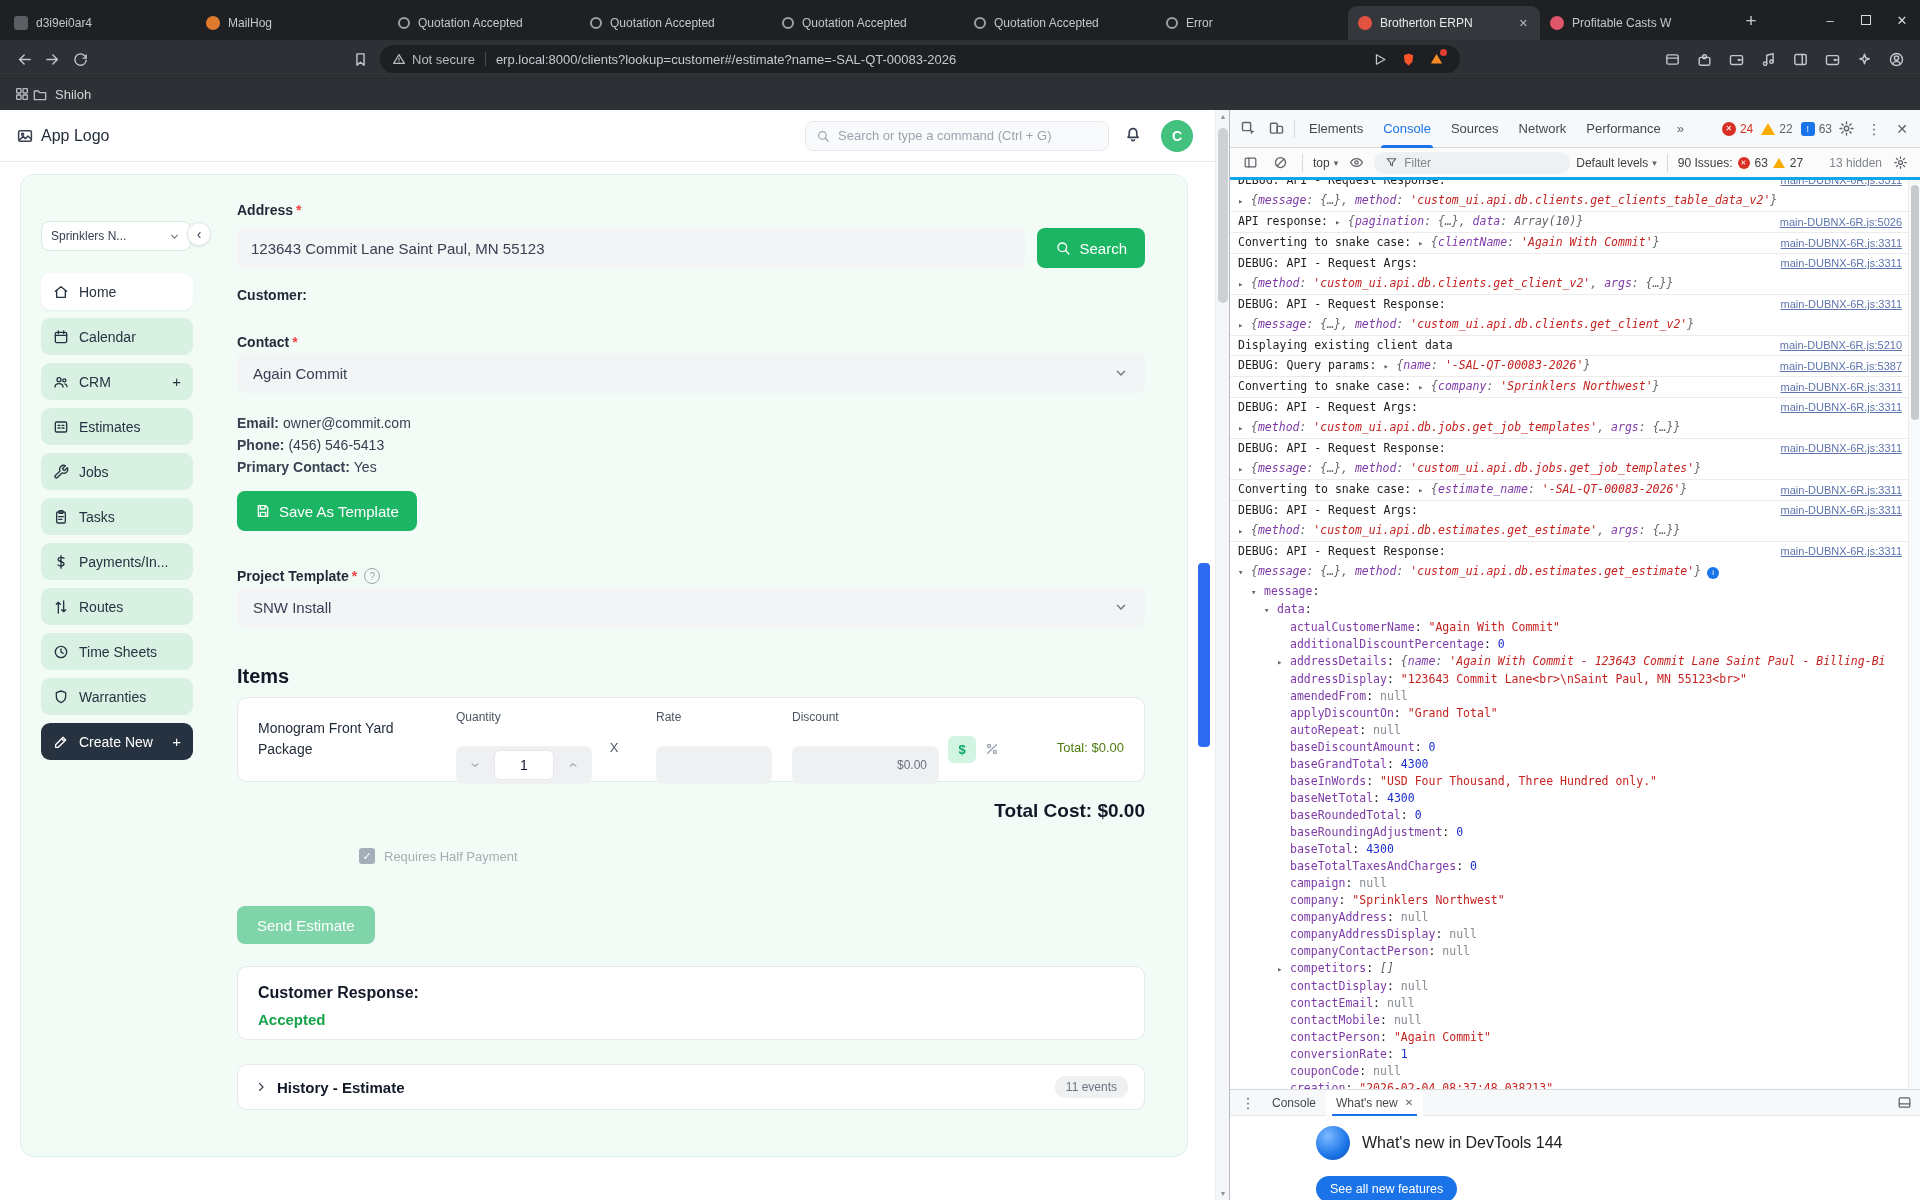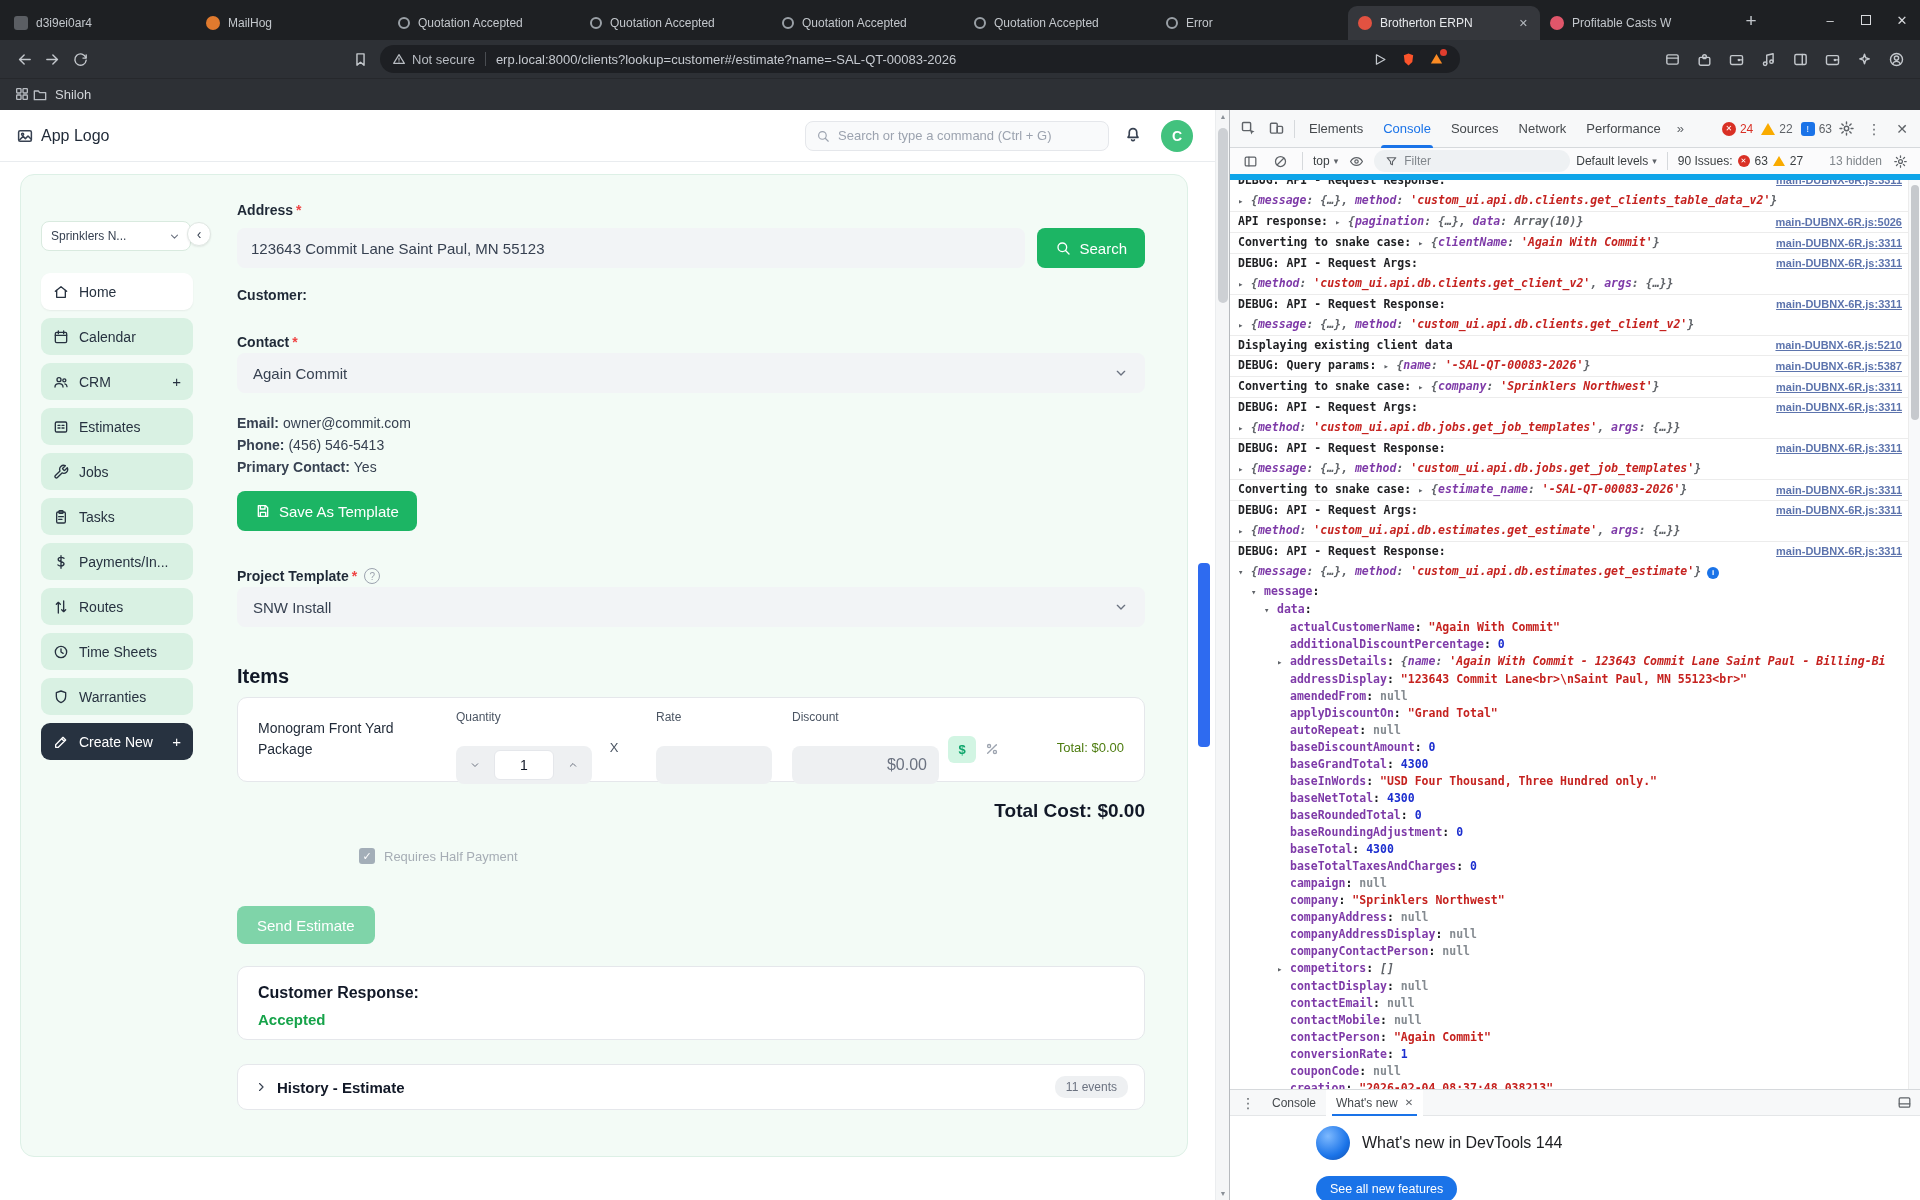"top" .dt-toolbar { border-bottom: 6px solid #0ea5e9 -> 3px solid #0ea5e9 }
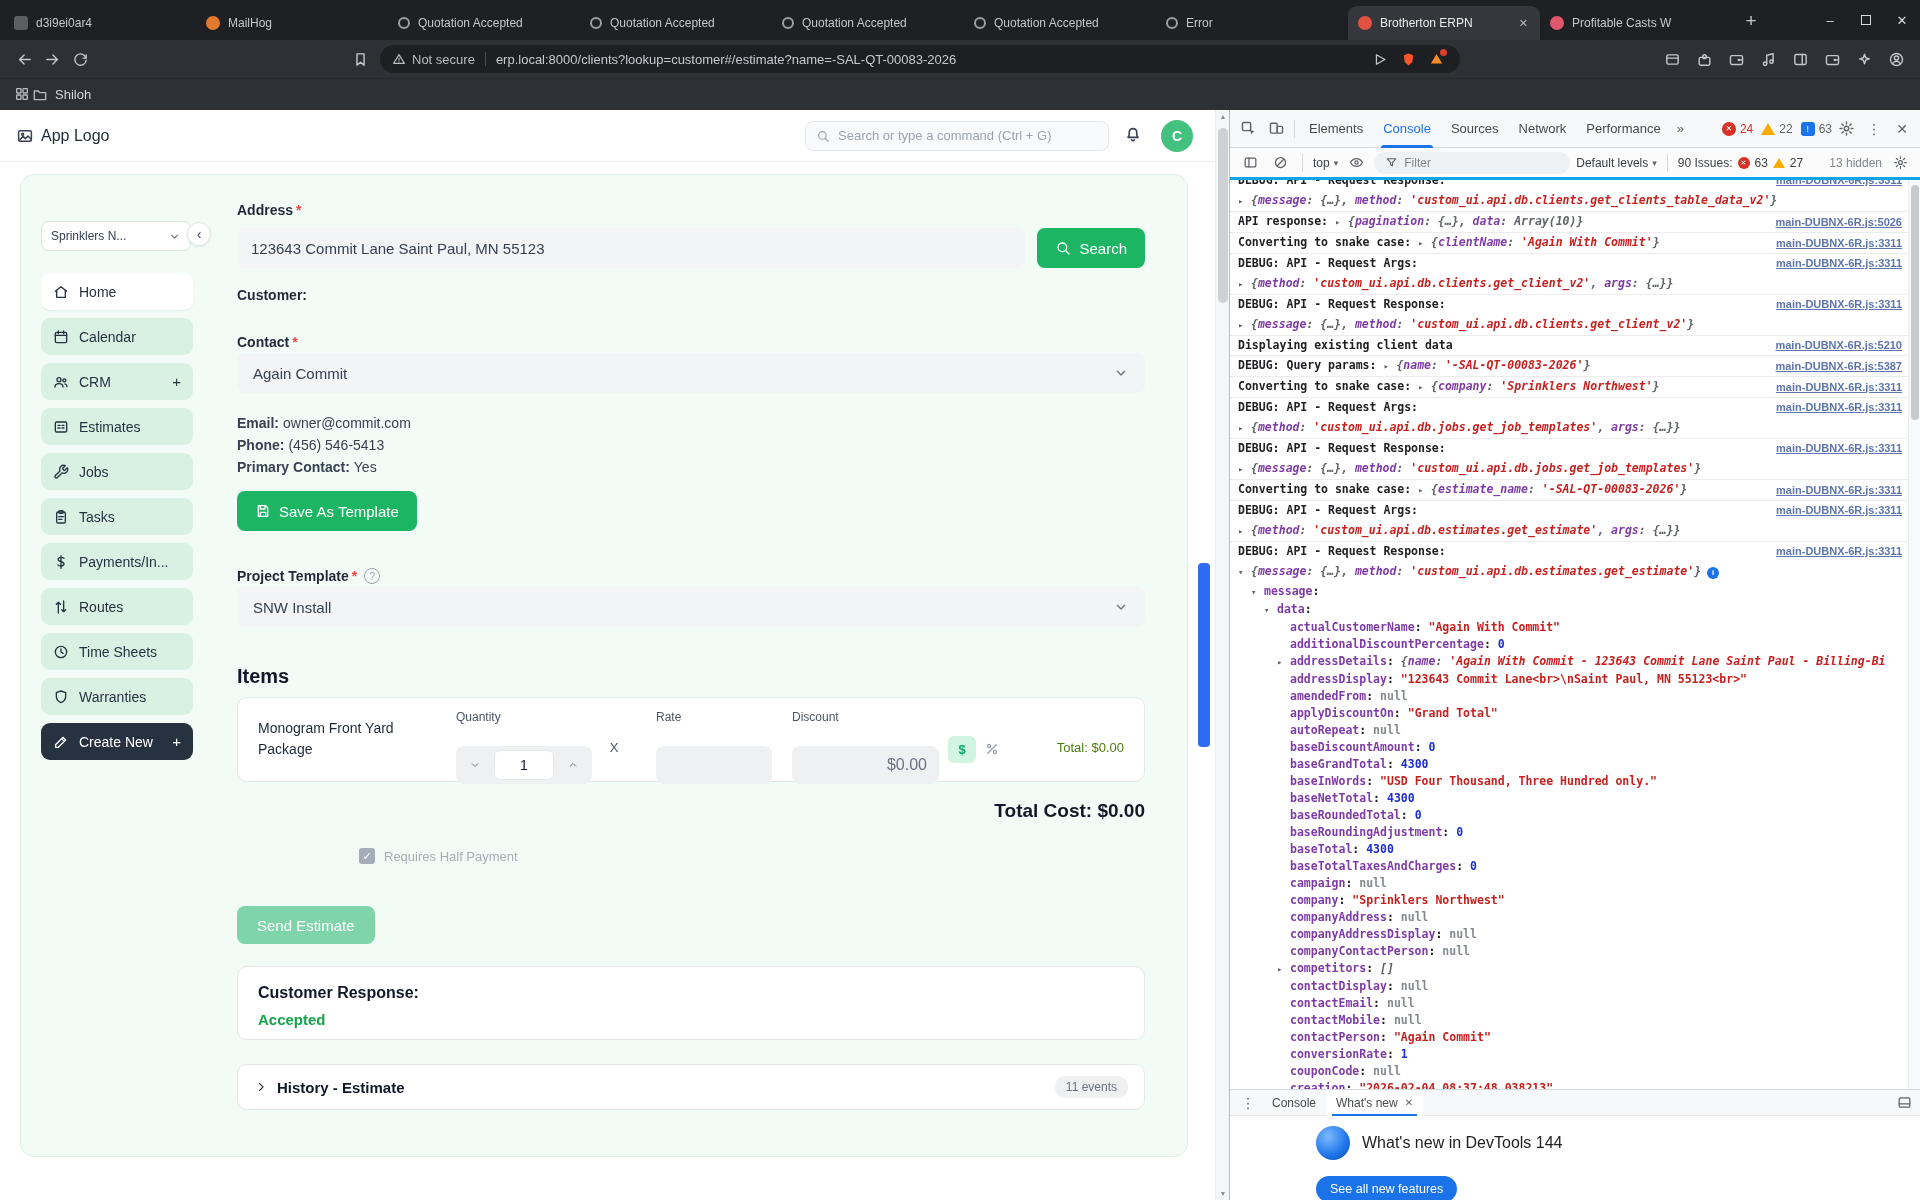"DEBUG: API - Request Response:" .crow { font-weight: bold -> none }
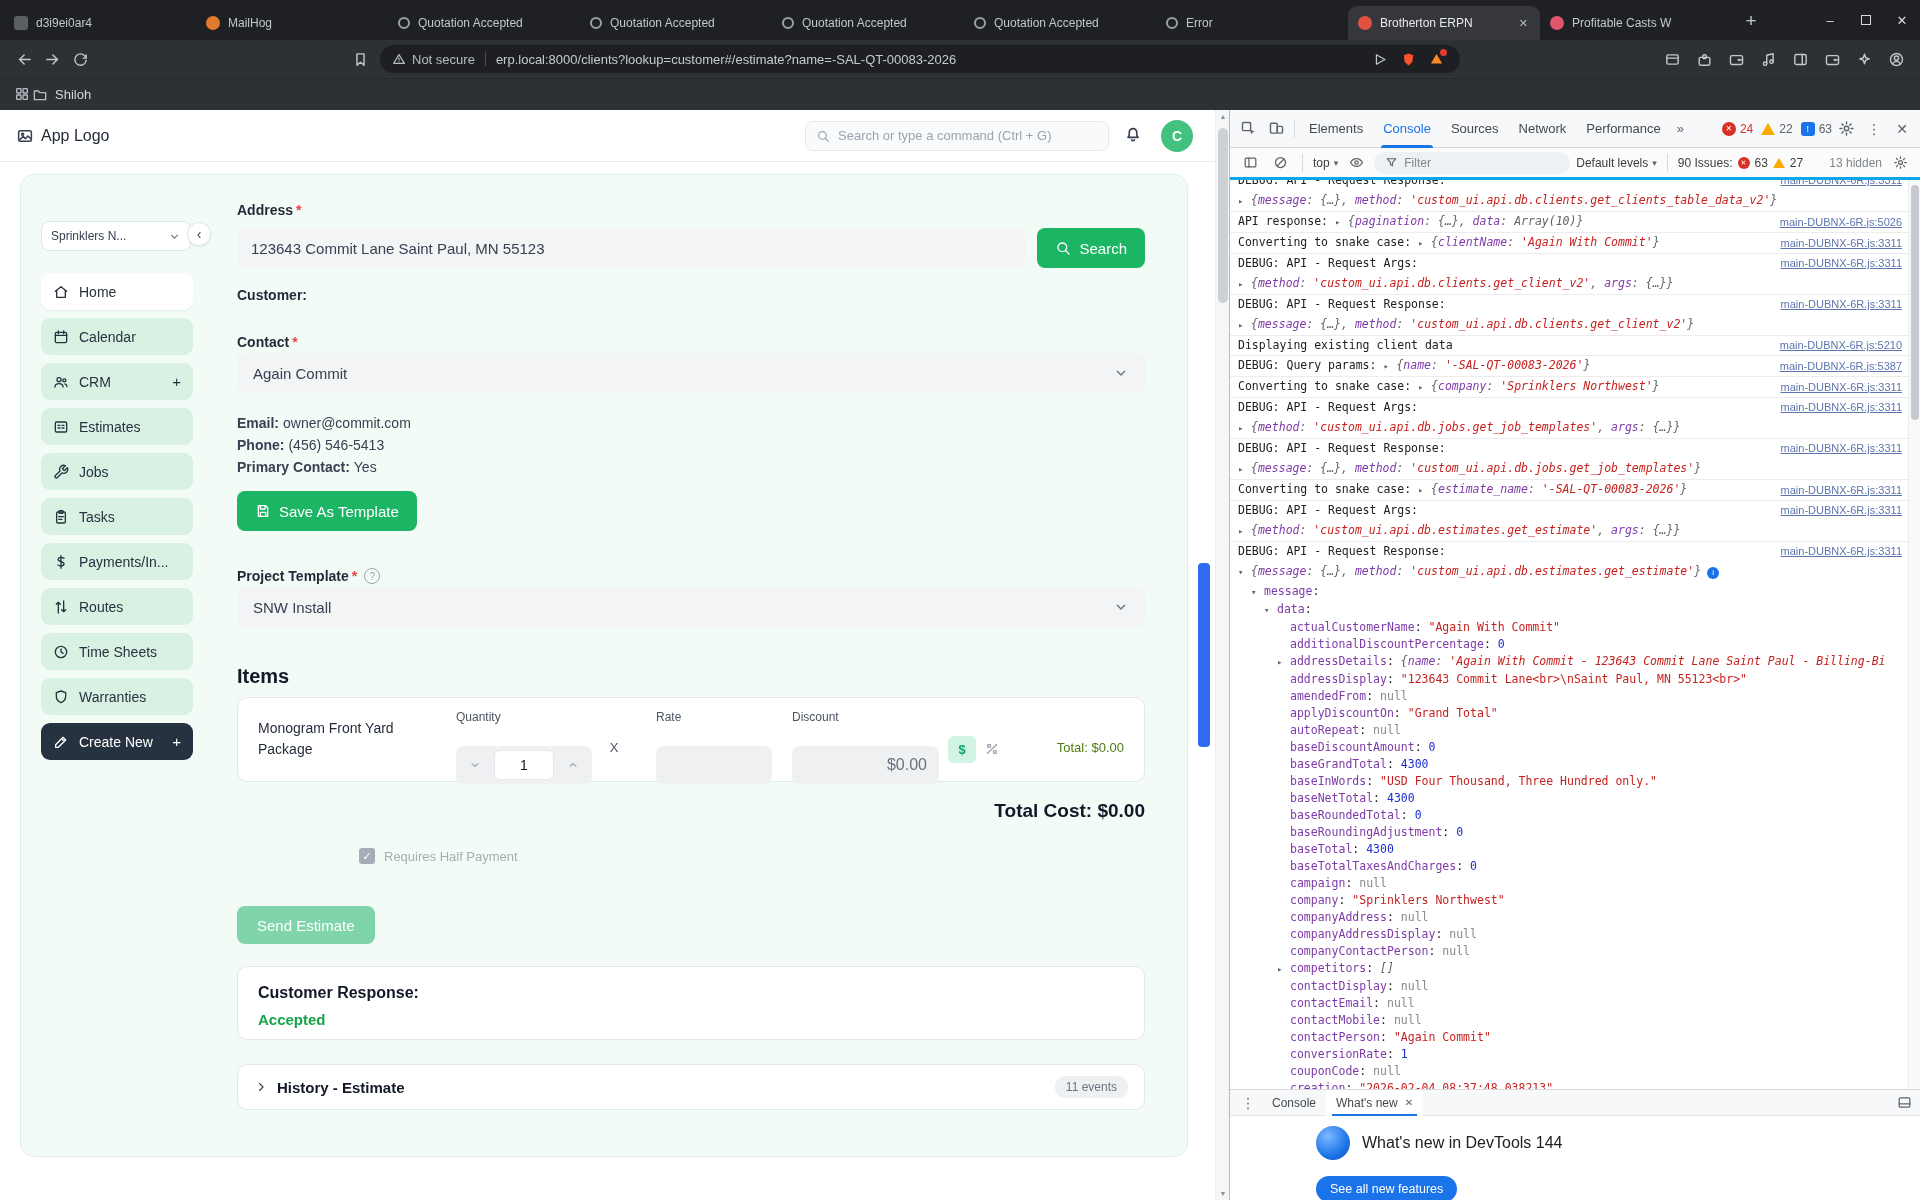"$0.00" .s-input { font-size: 16px -> 12px }
